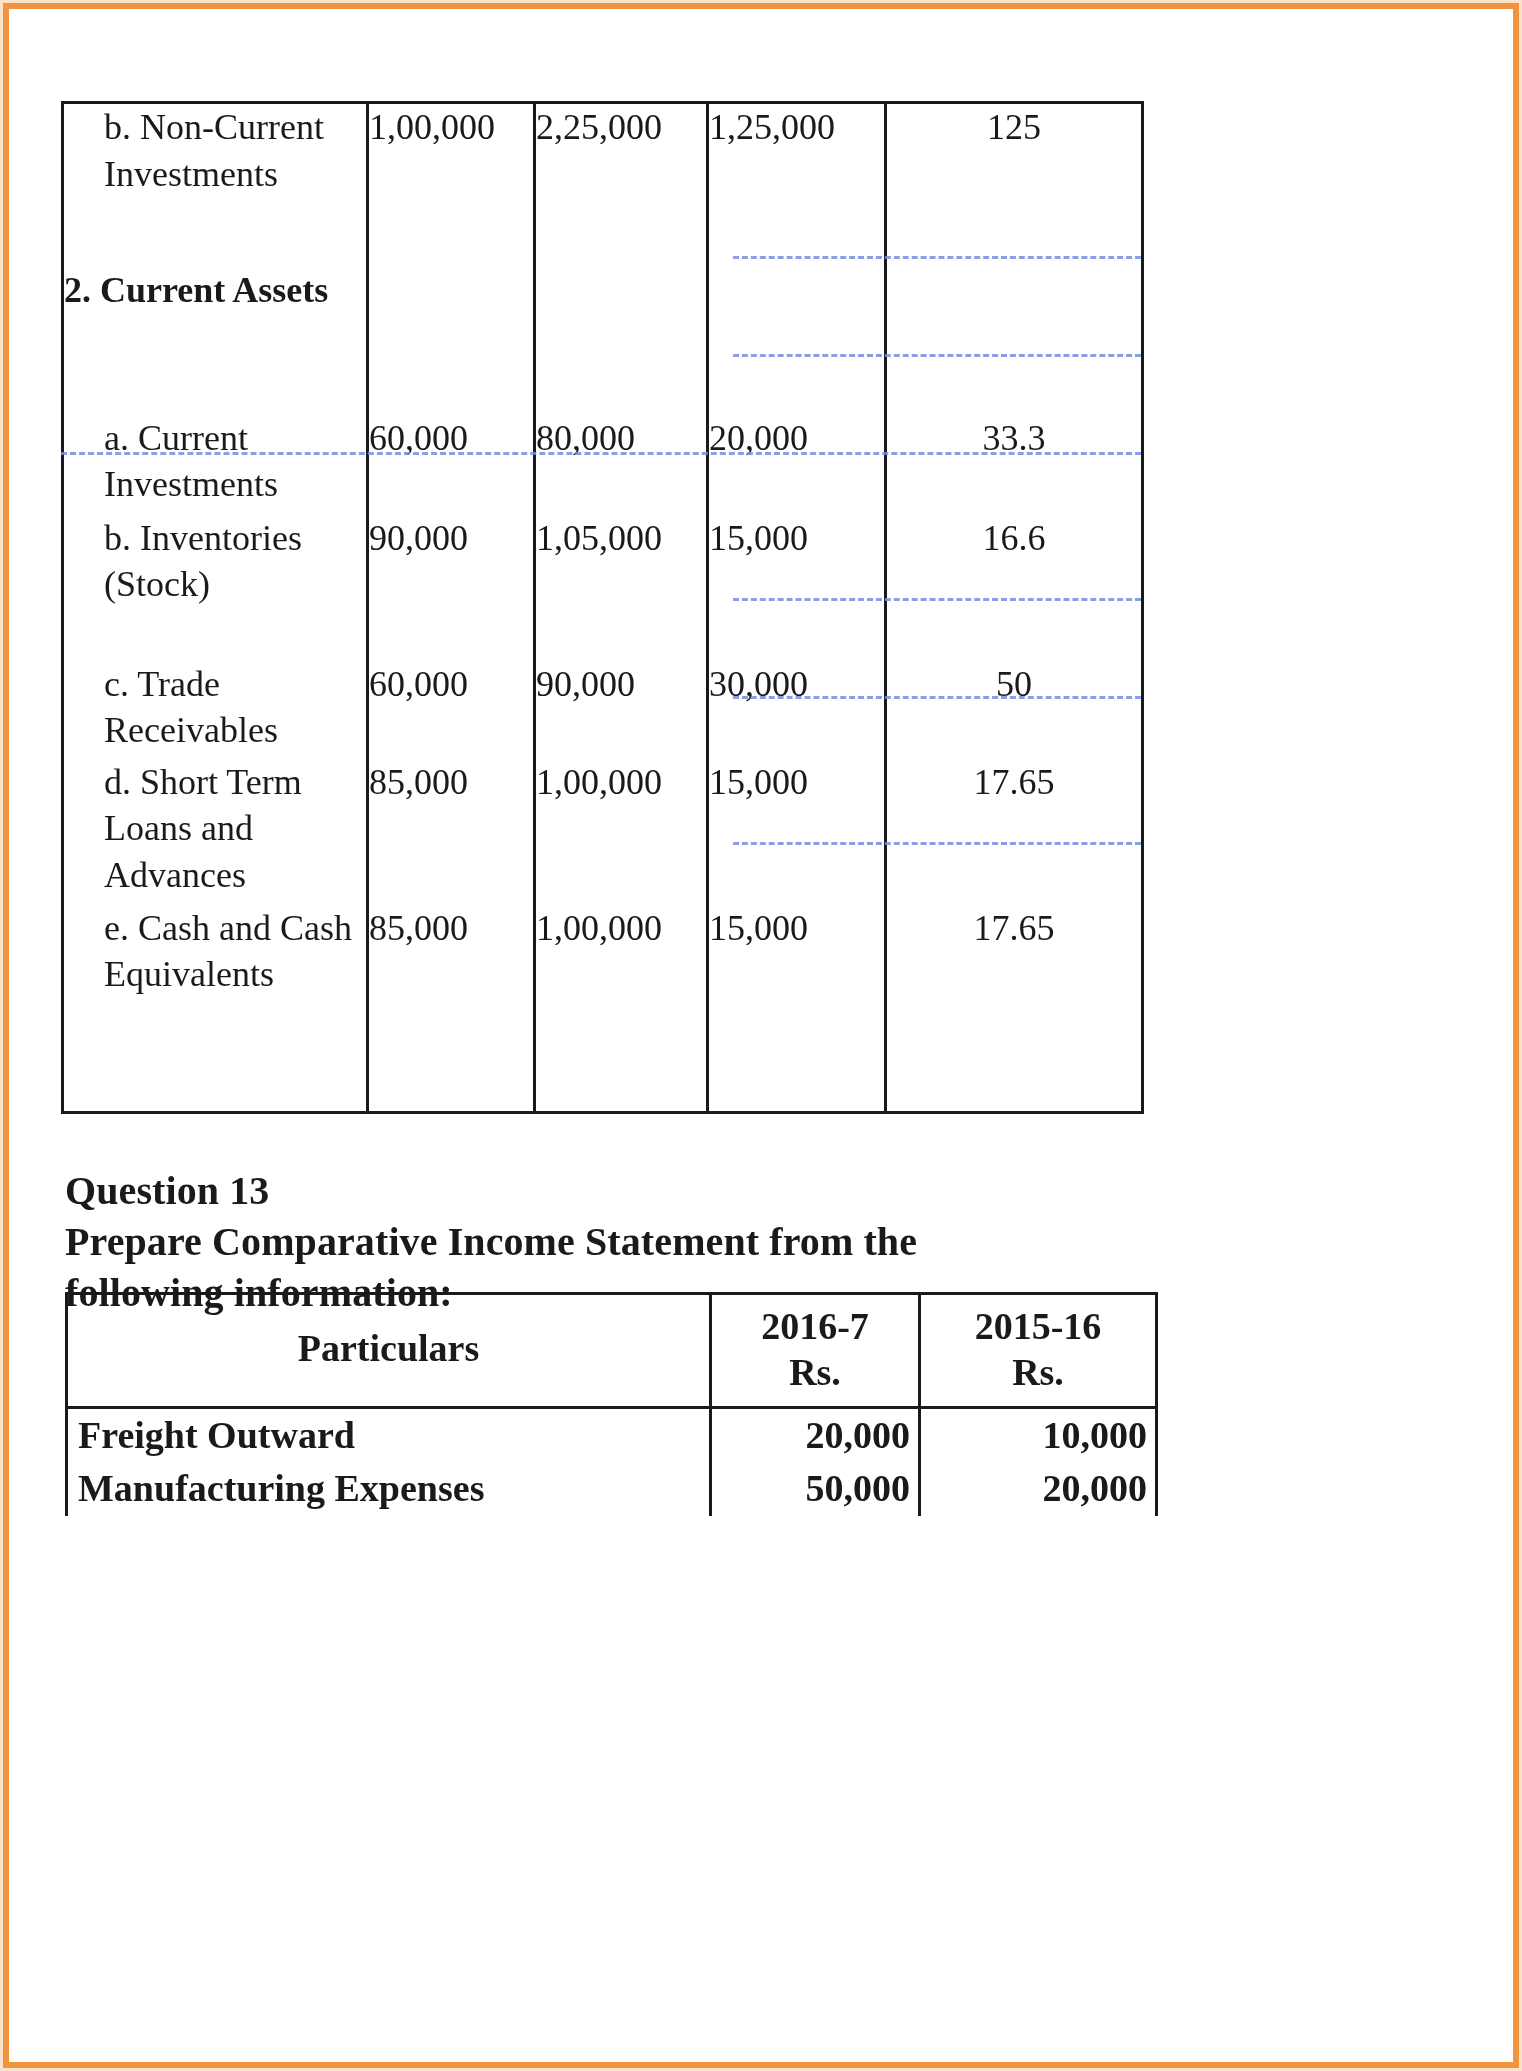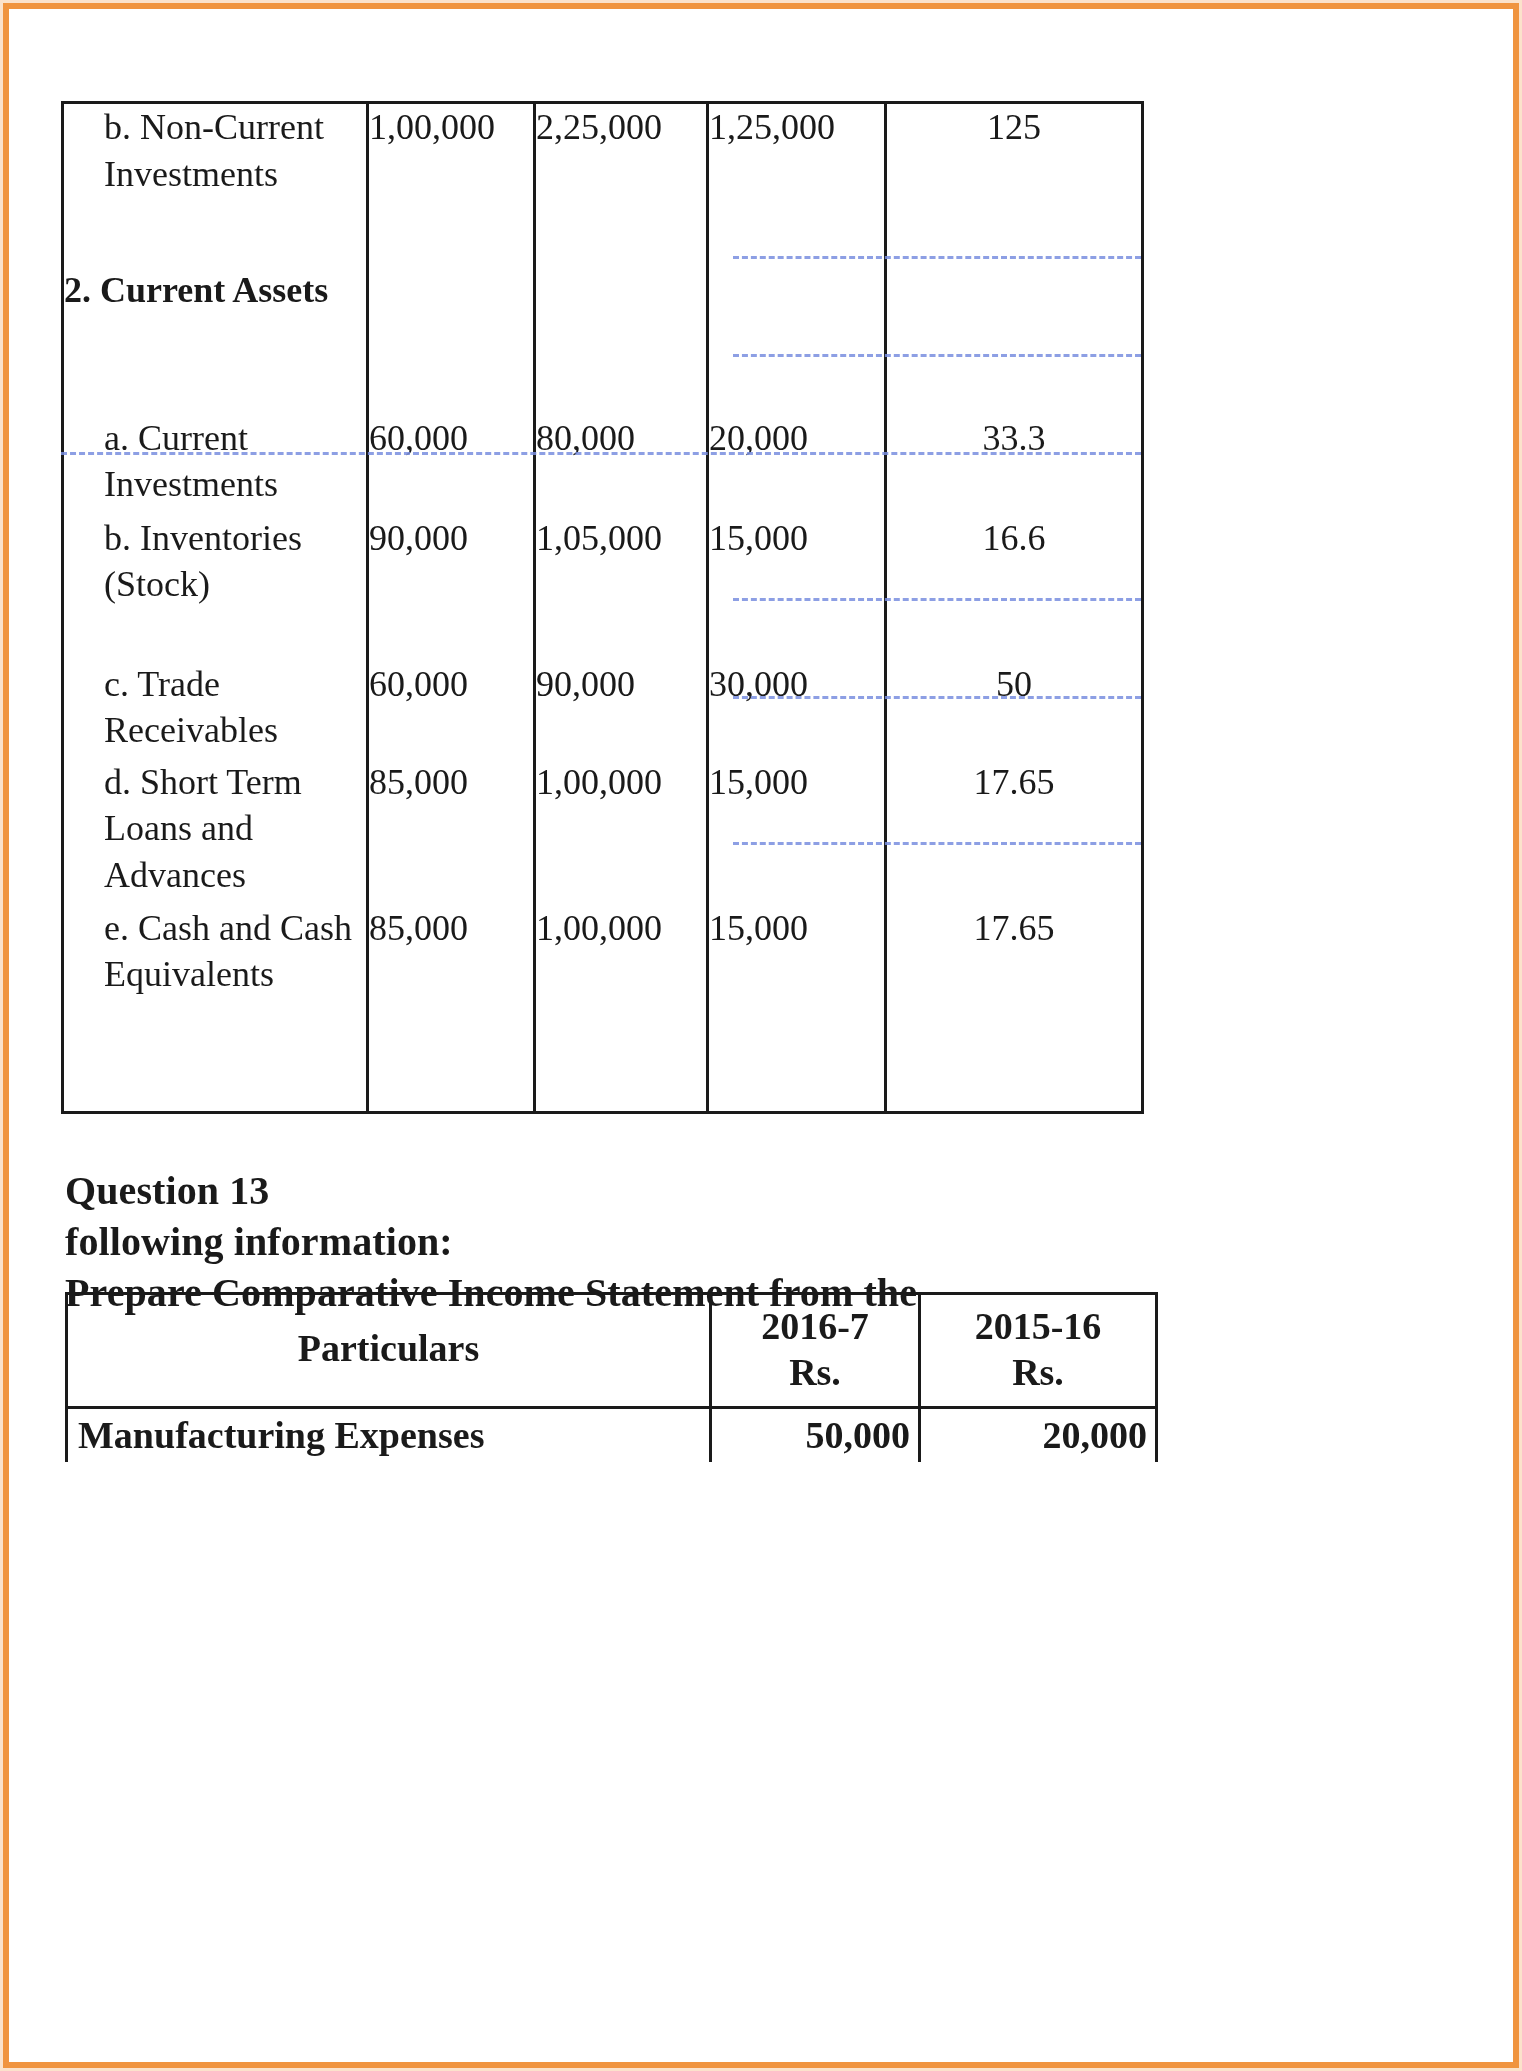"following information:" span.q-line { order: before "Prepare Comparative Income Statement" -> after "Prepare Comparative Income Statement" }
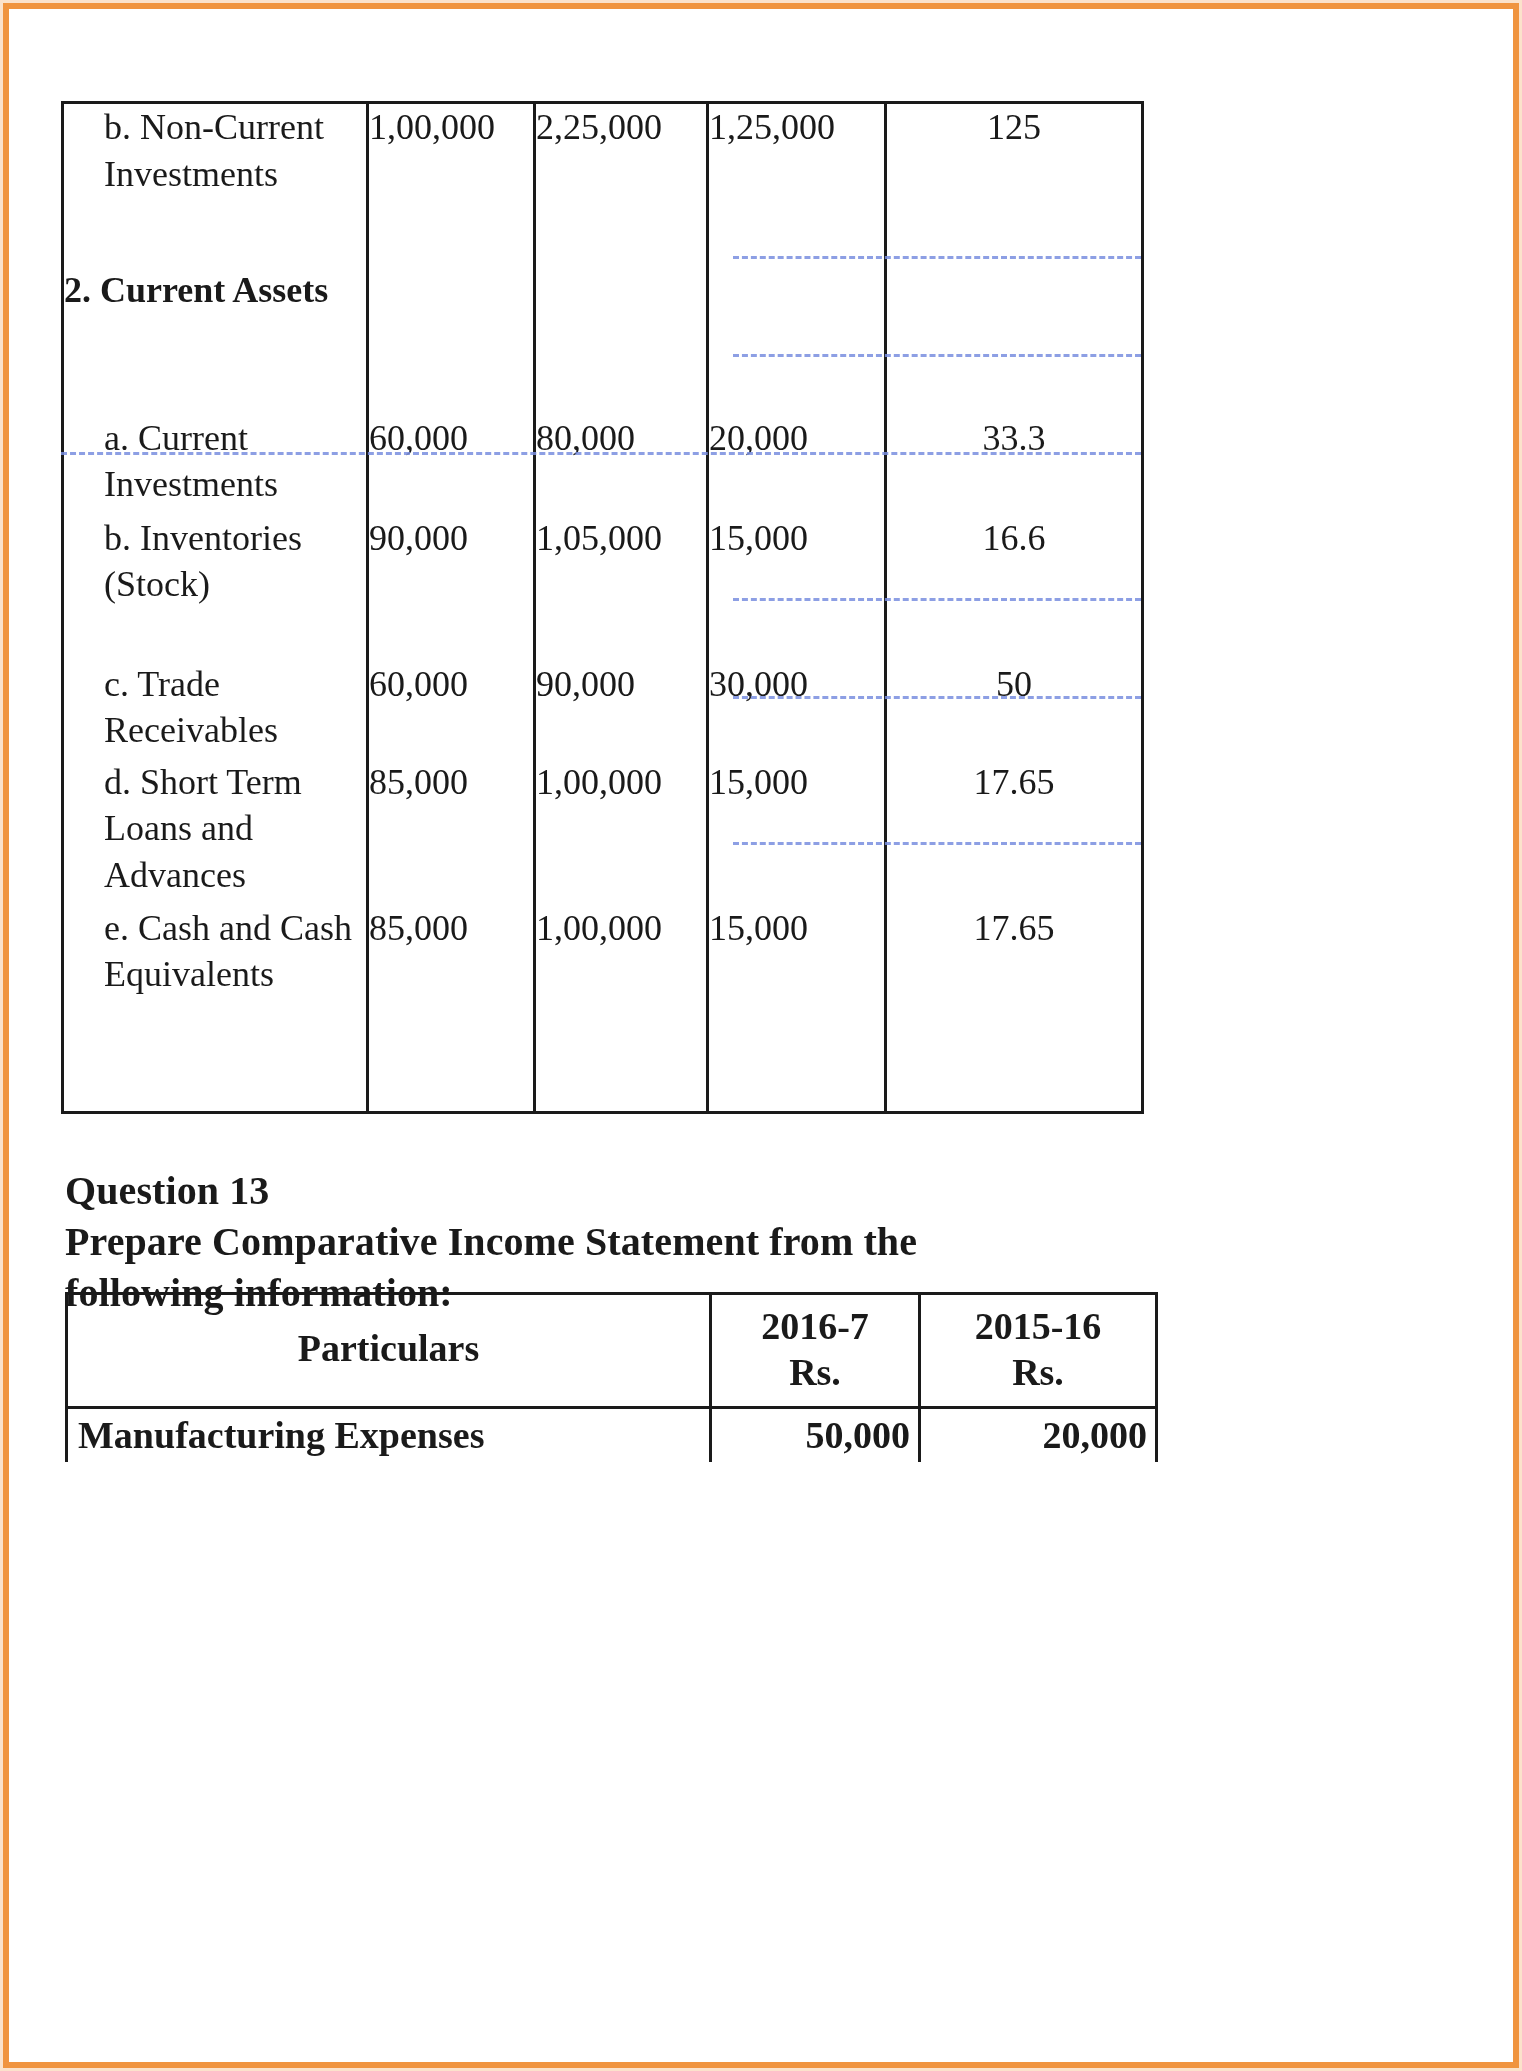"Freight Outward" tr.first-body { html: none -> <tr> <td> <span>Freight Outward</span> </td> <td> <span>20,000</span> </td> <td> <span>10,000</span> </td> </tr> }
